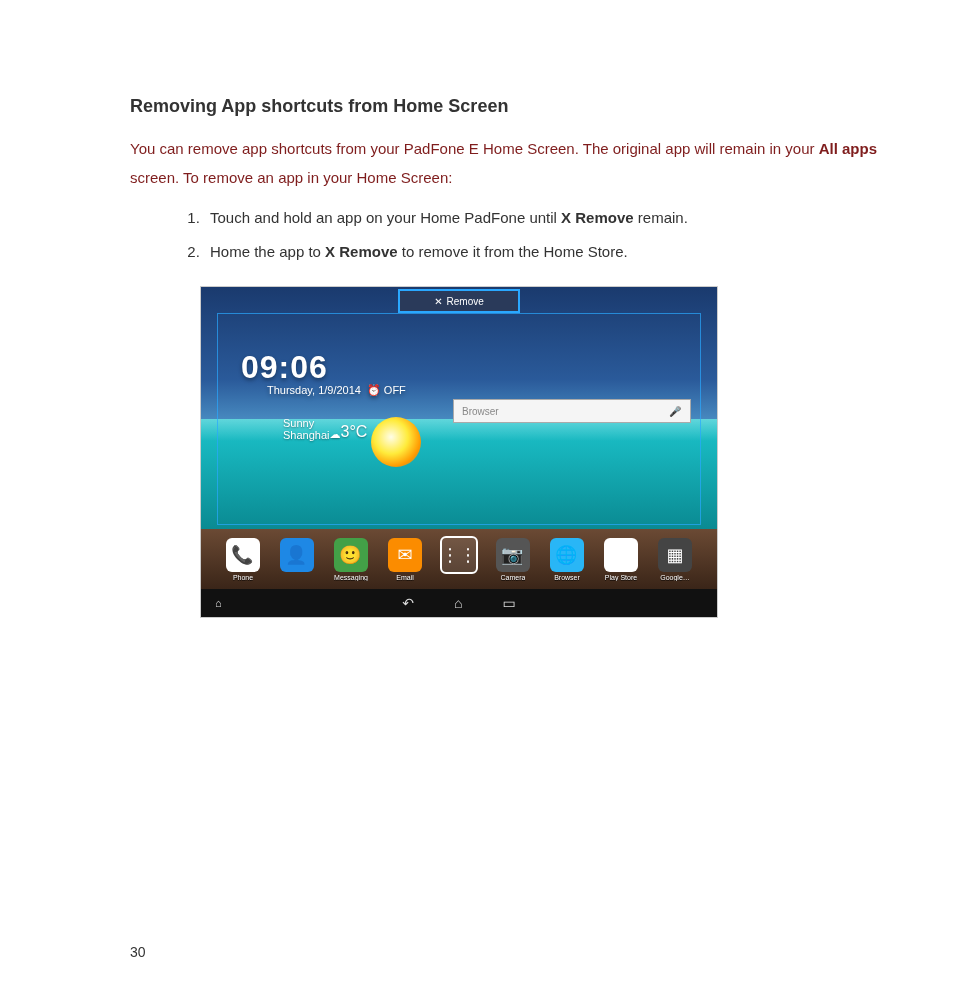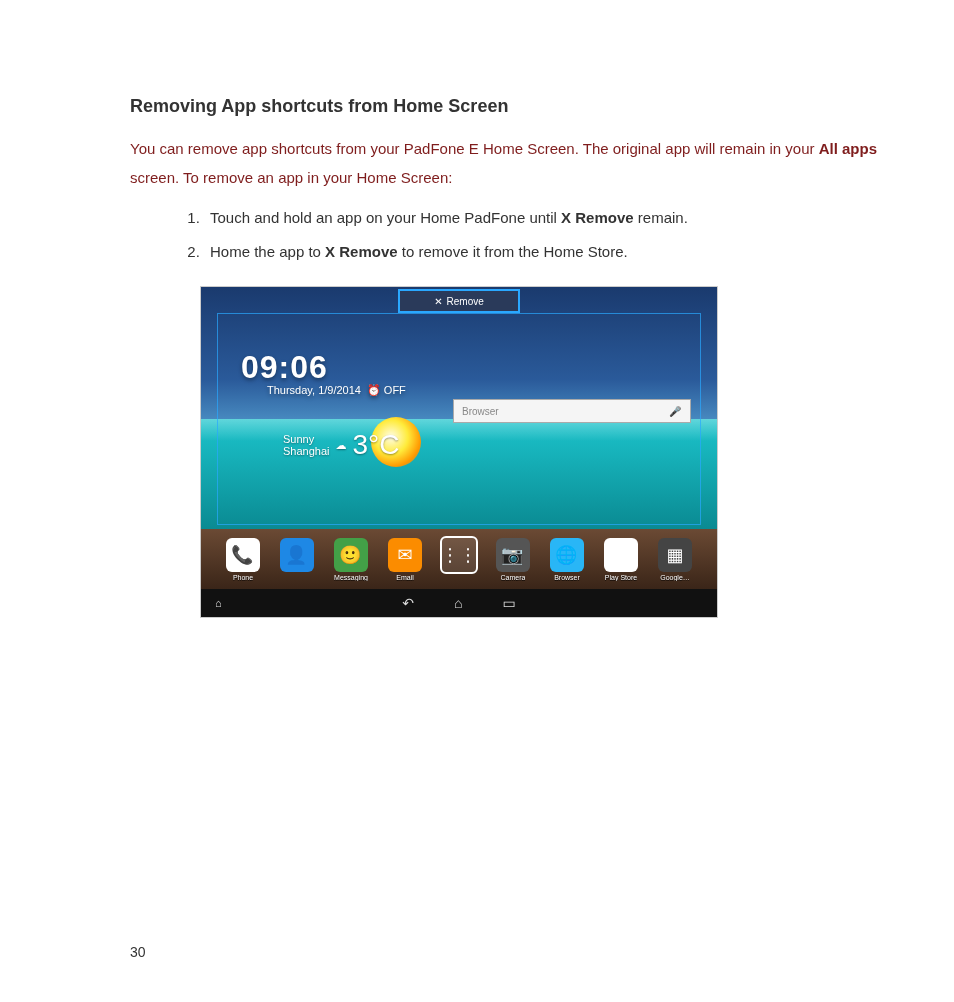"Sunny" .weather { align-items: center -> flex-end; gap: 6px -> none; top: 142px -> 130px }
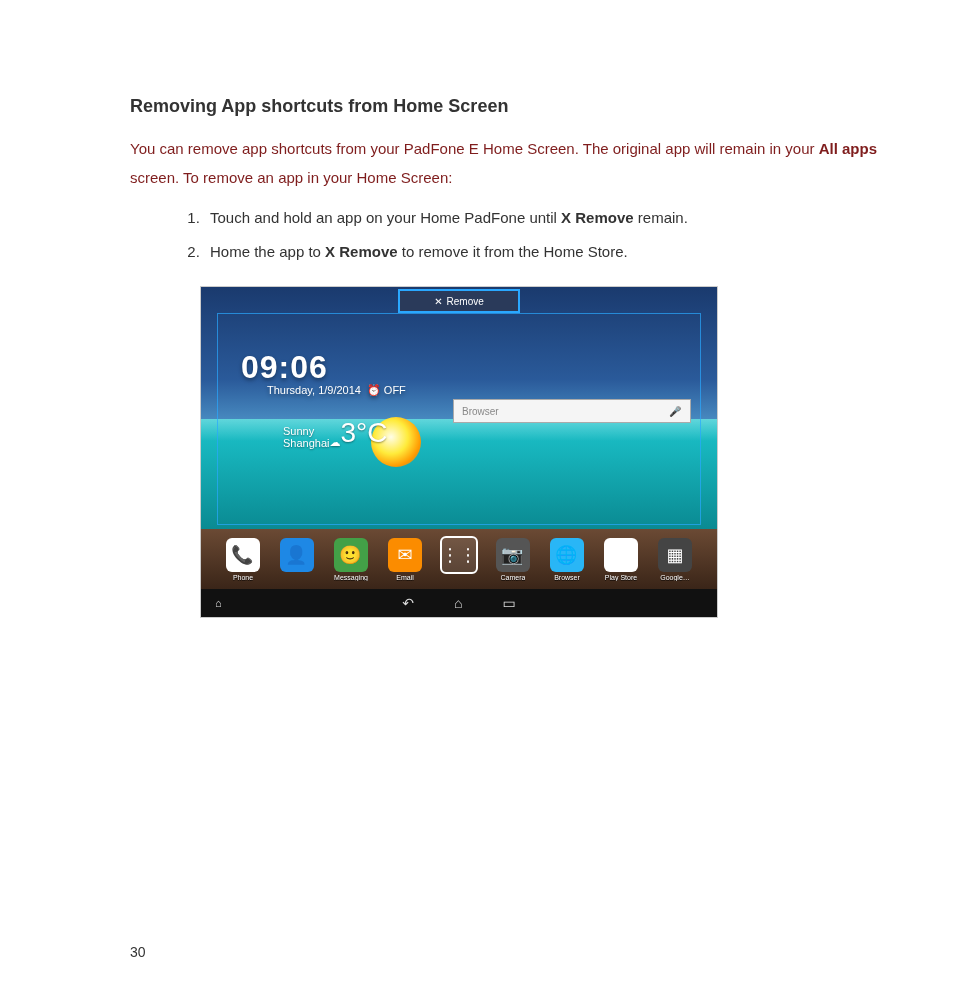"3°C" .weather .temp { font-size: 28px -> 16px }
